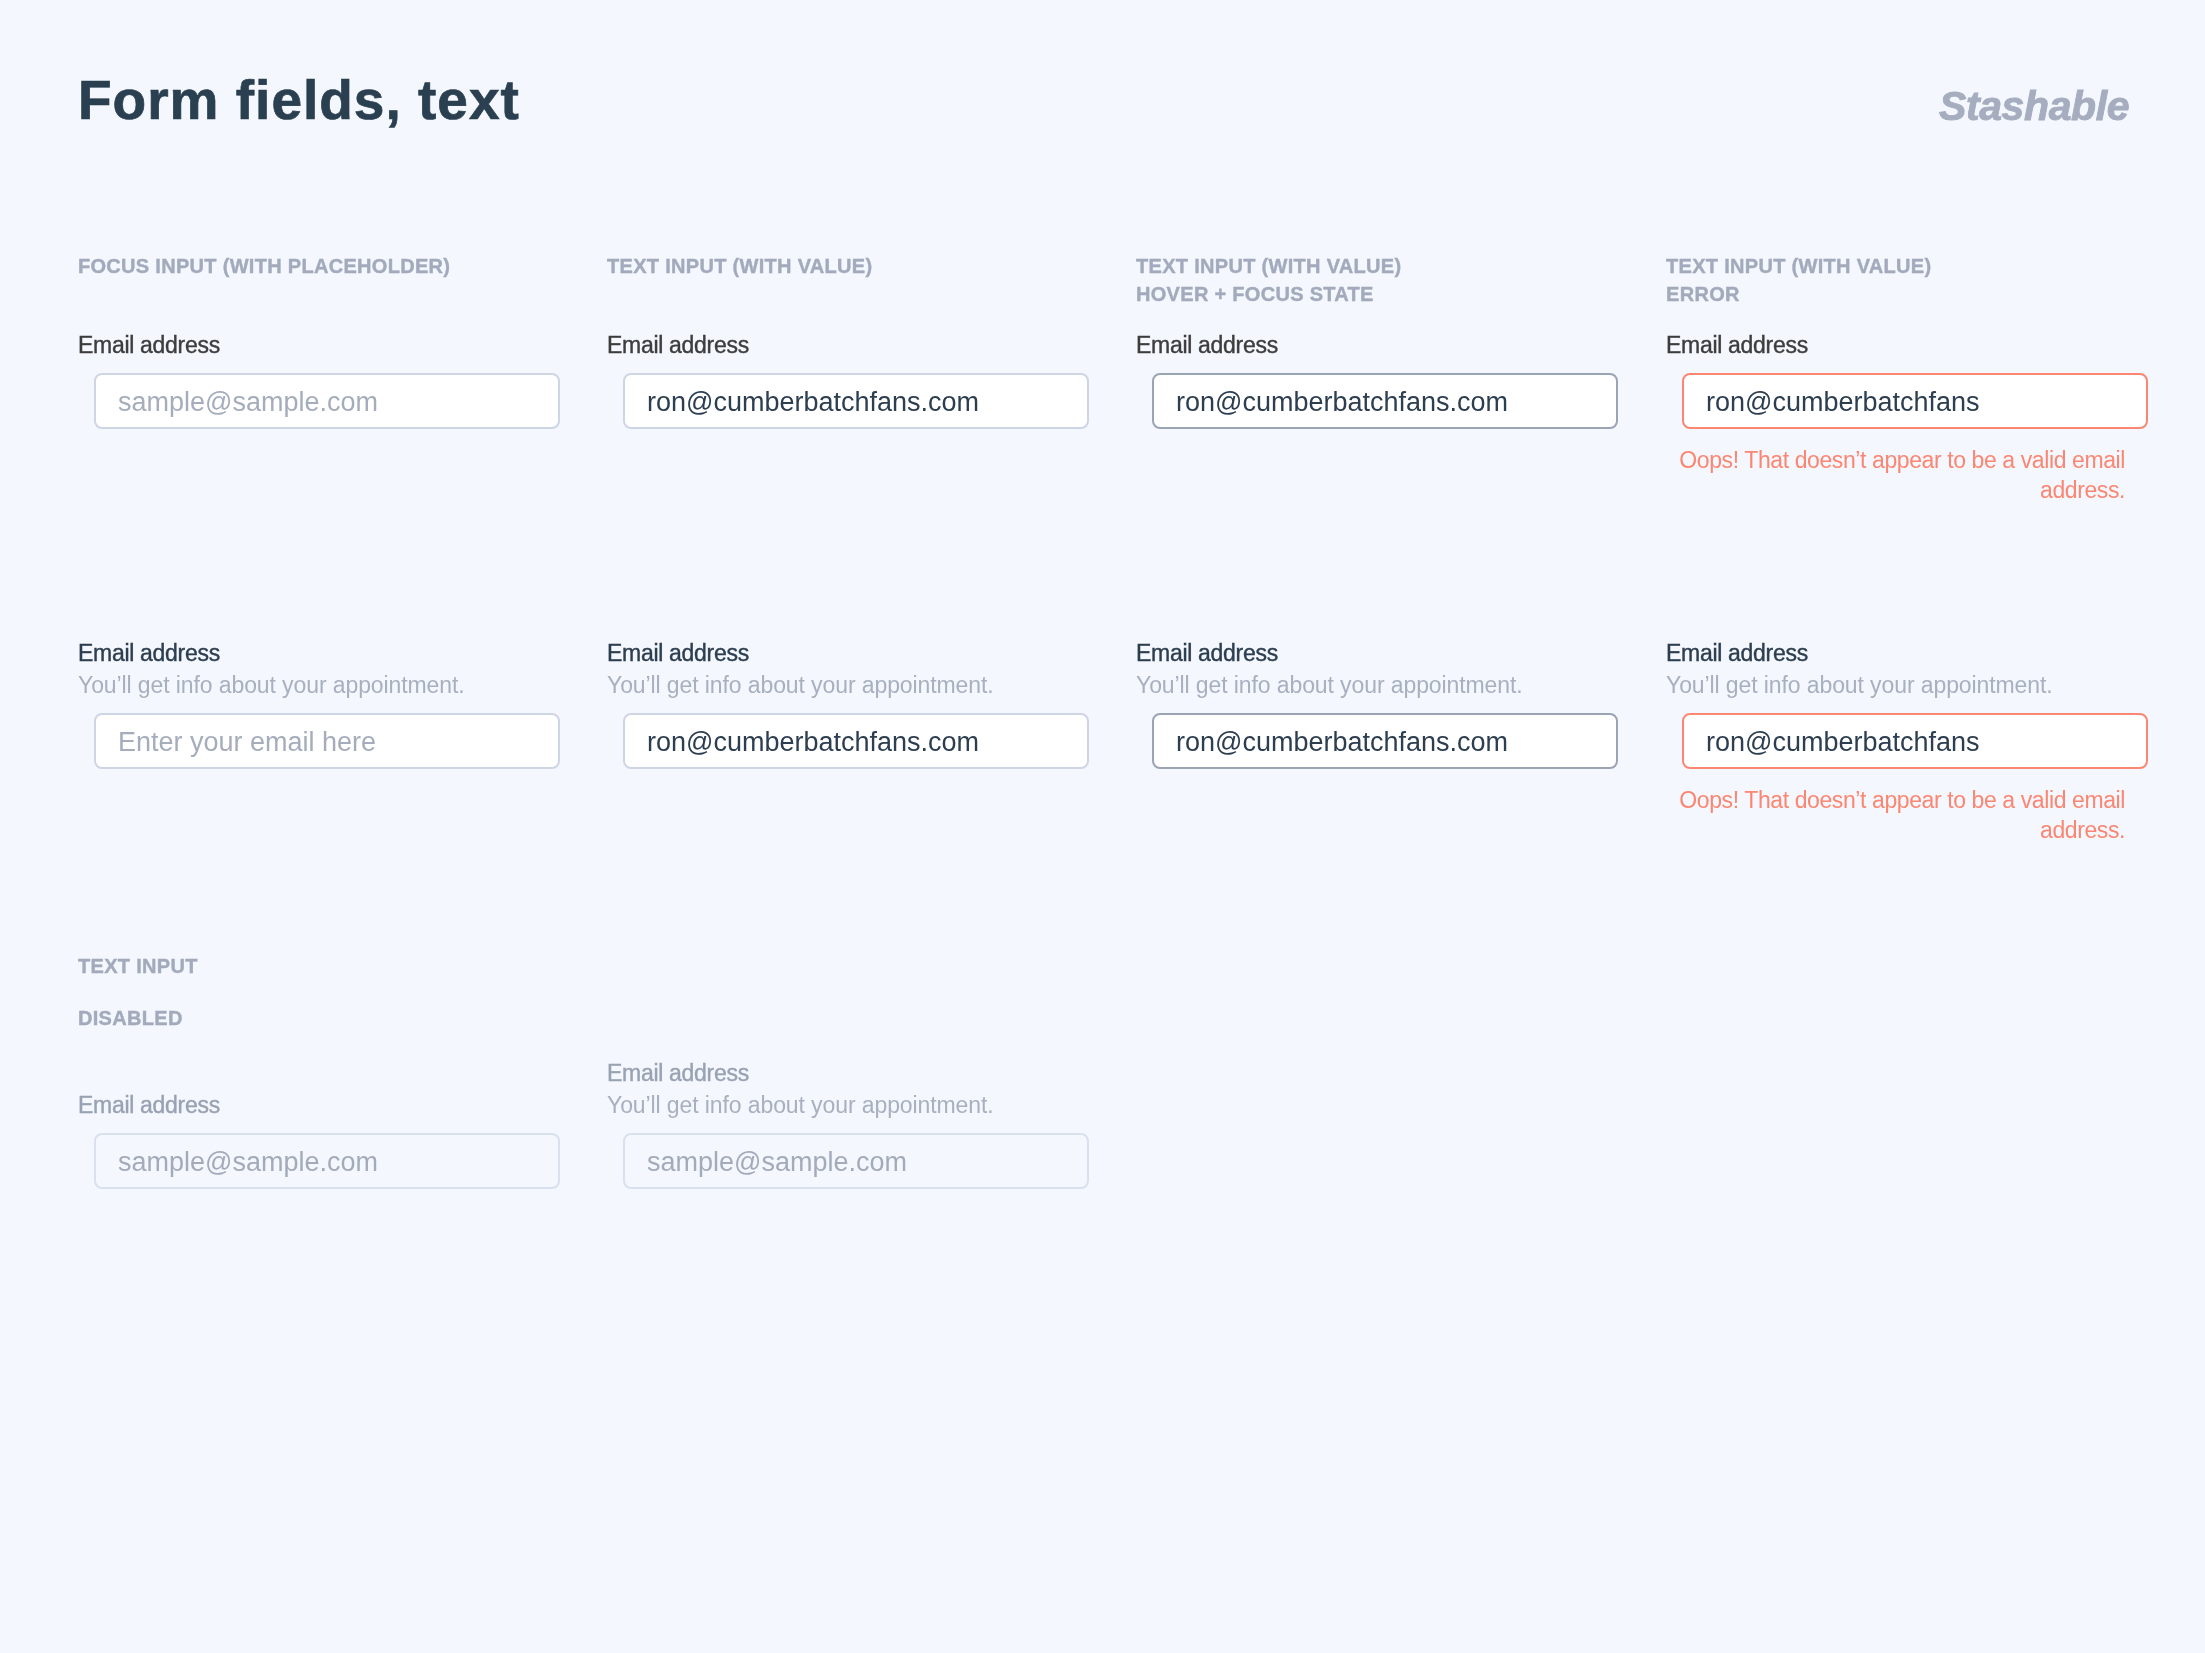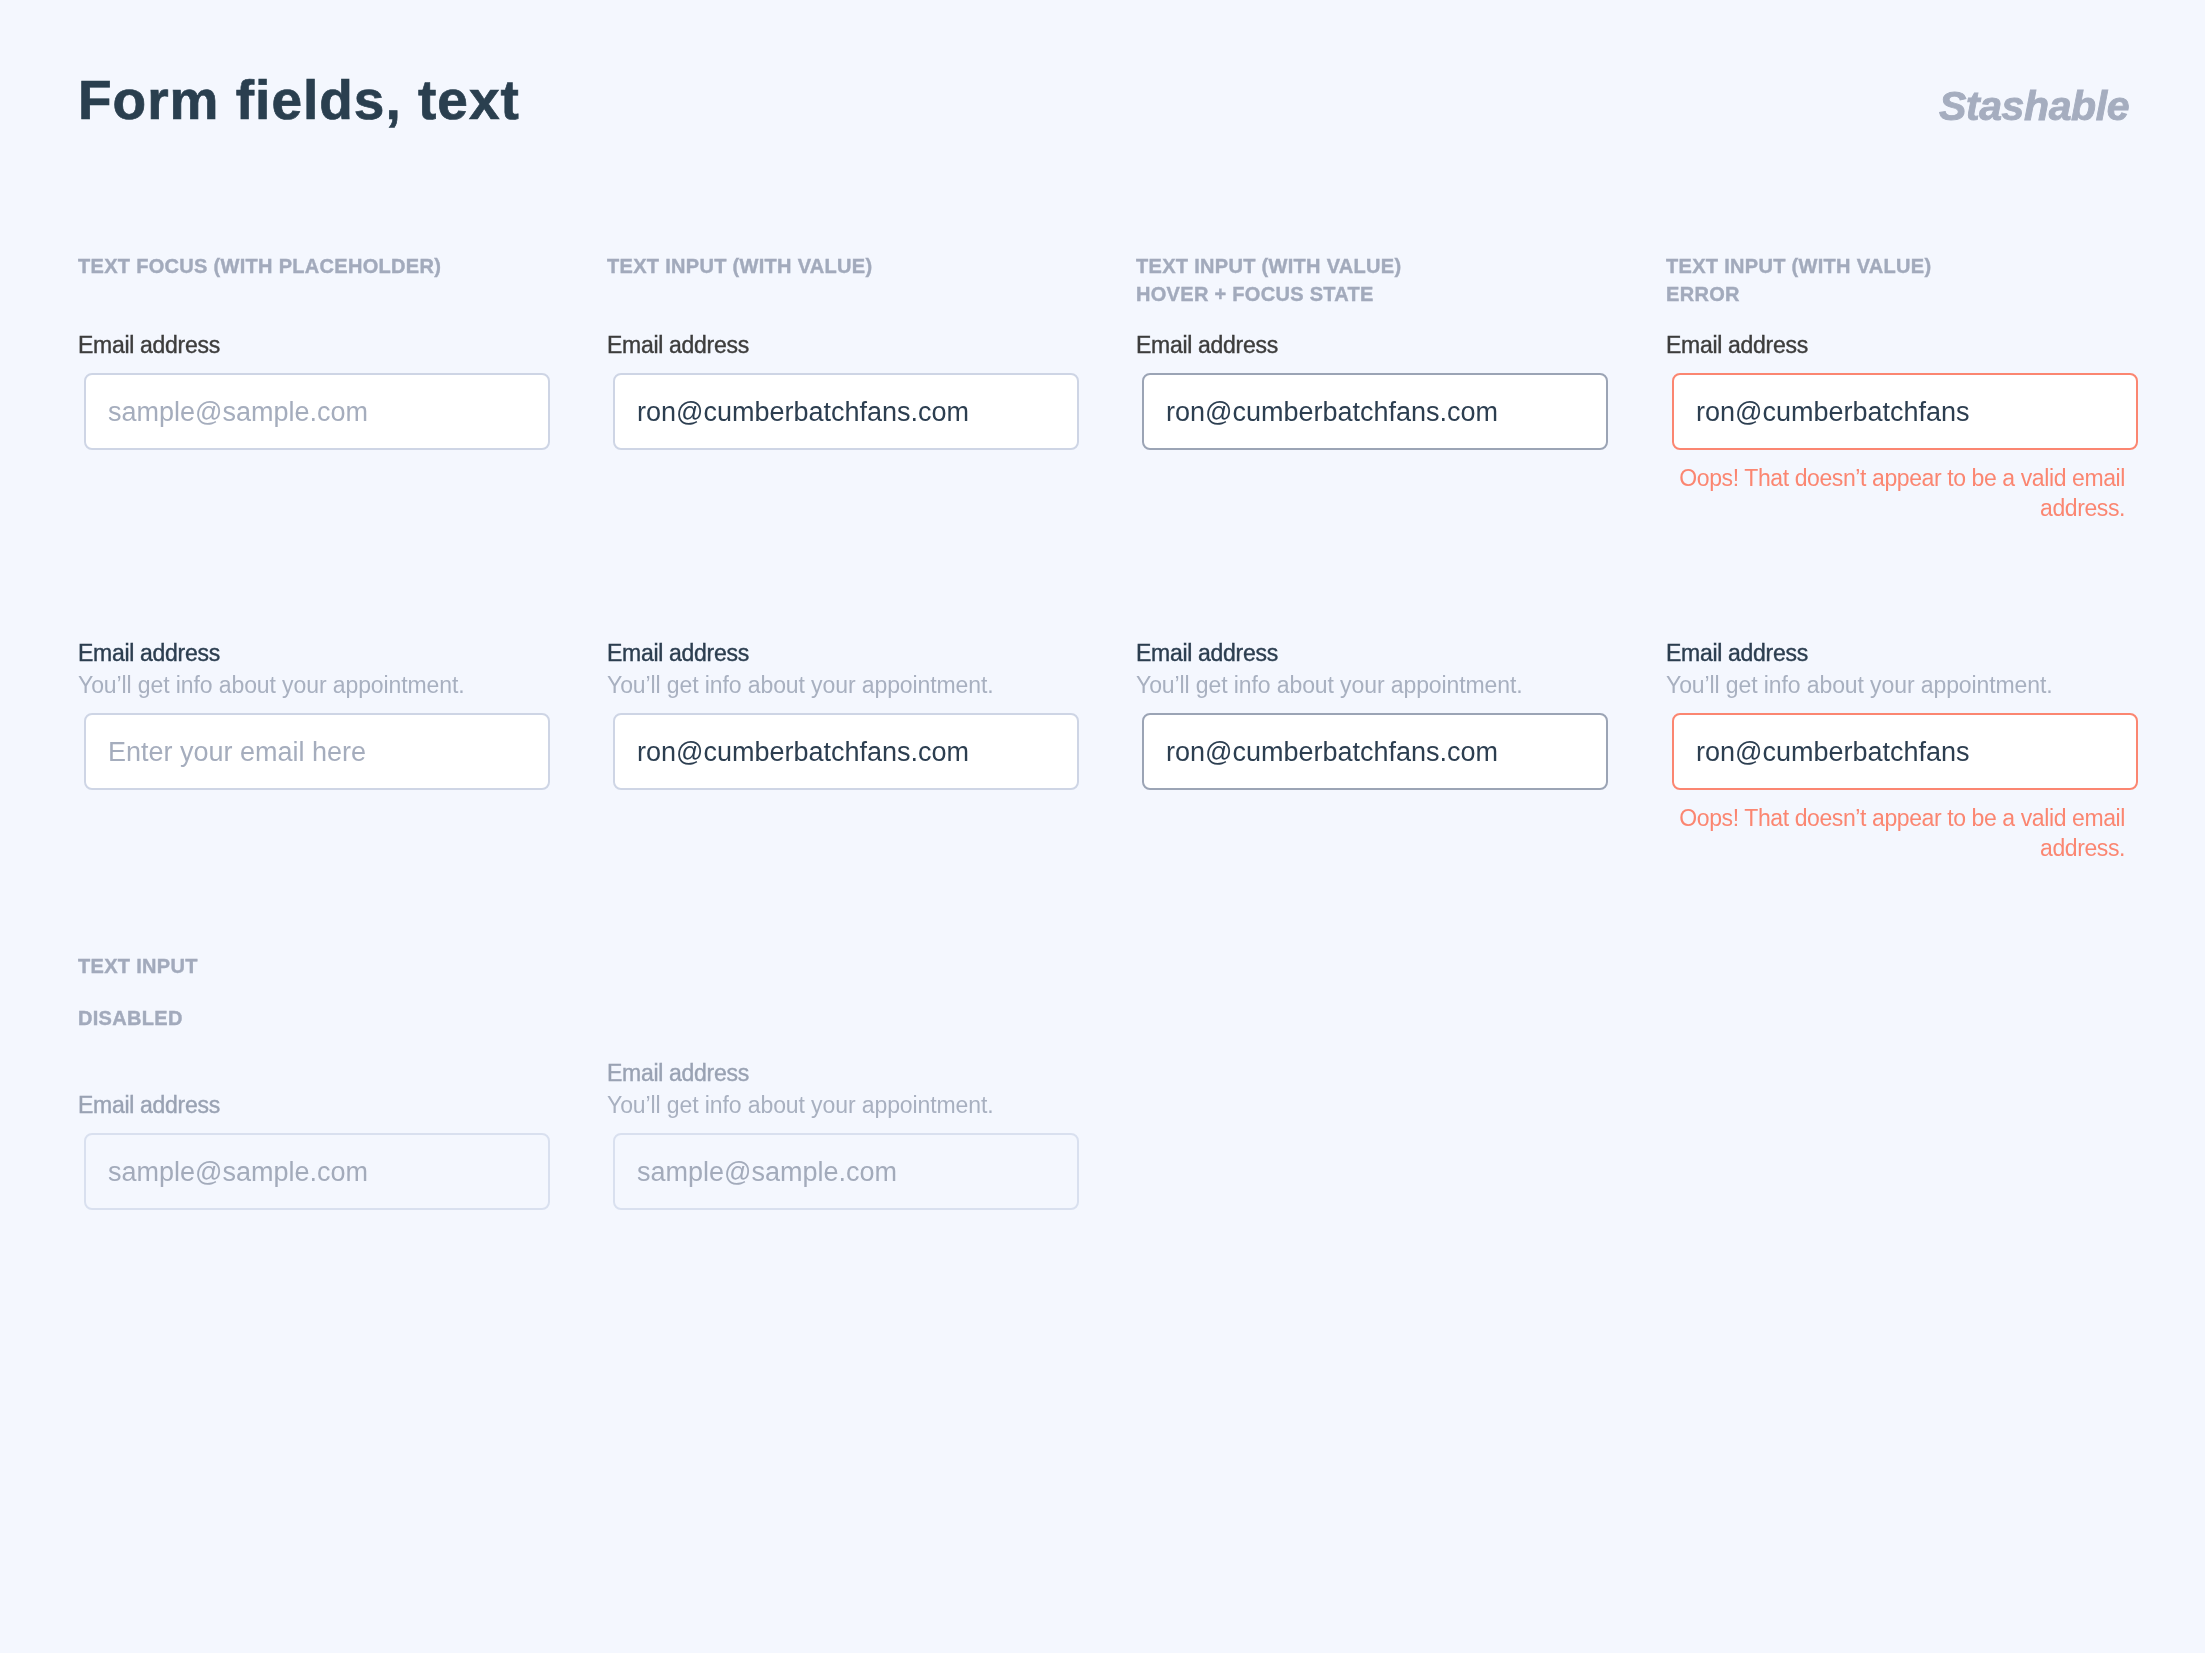"TEXT FOCUS (WITH PLACEHOLDER)" div.sec-label { text: TEXT FOCUS -> FOCUS INPUT }
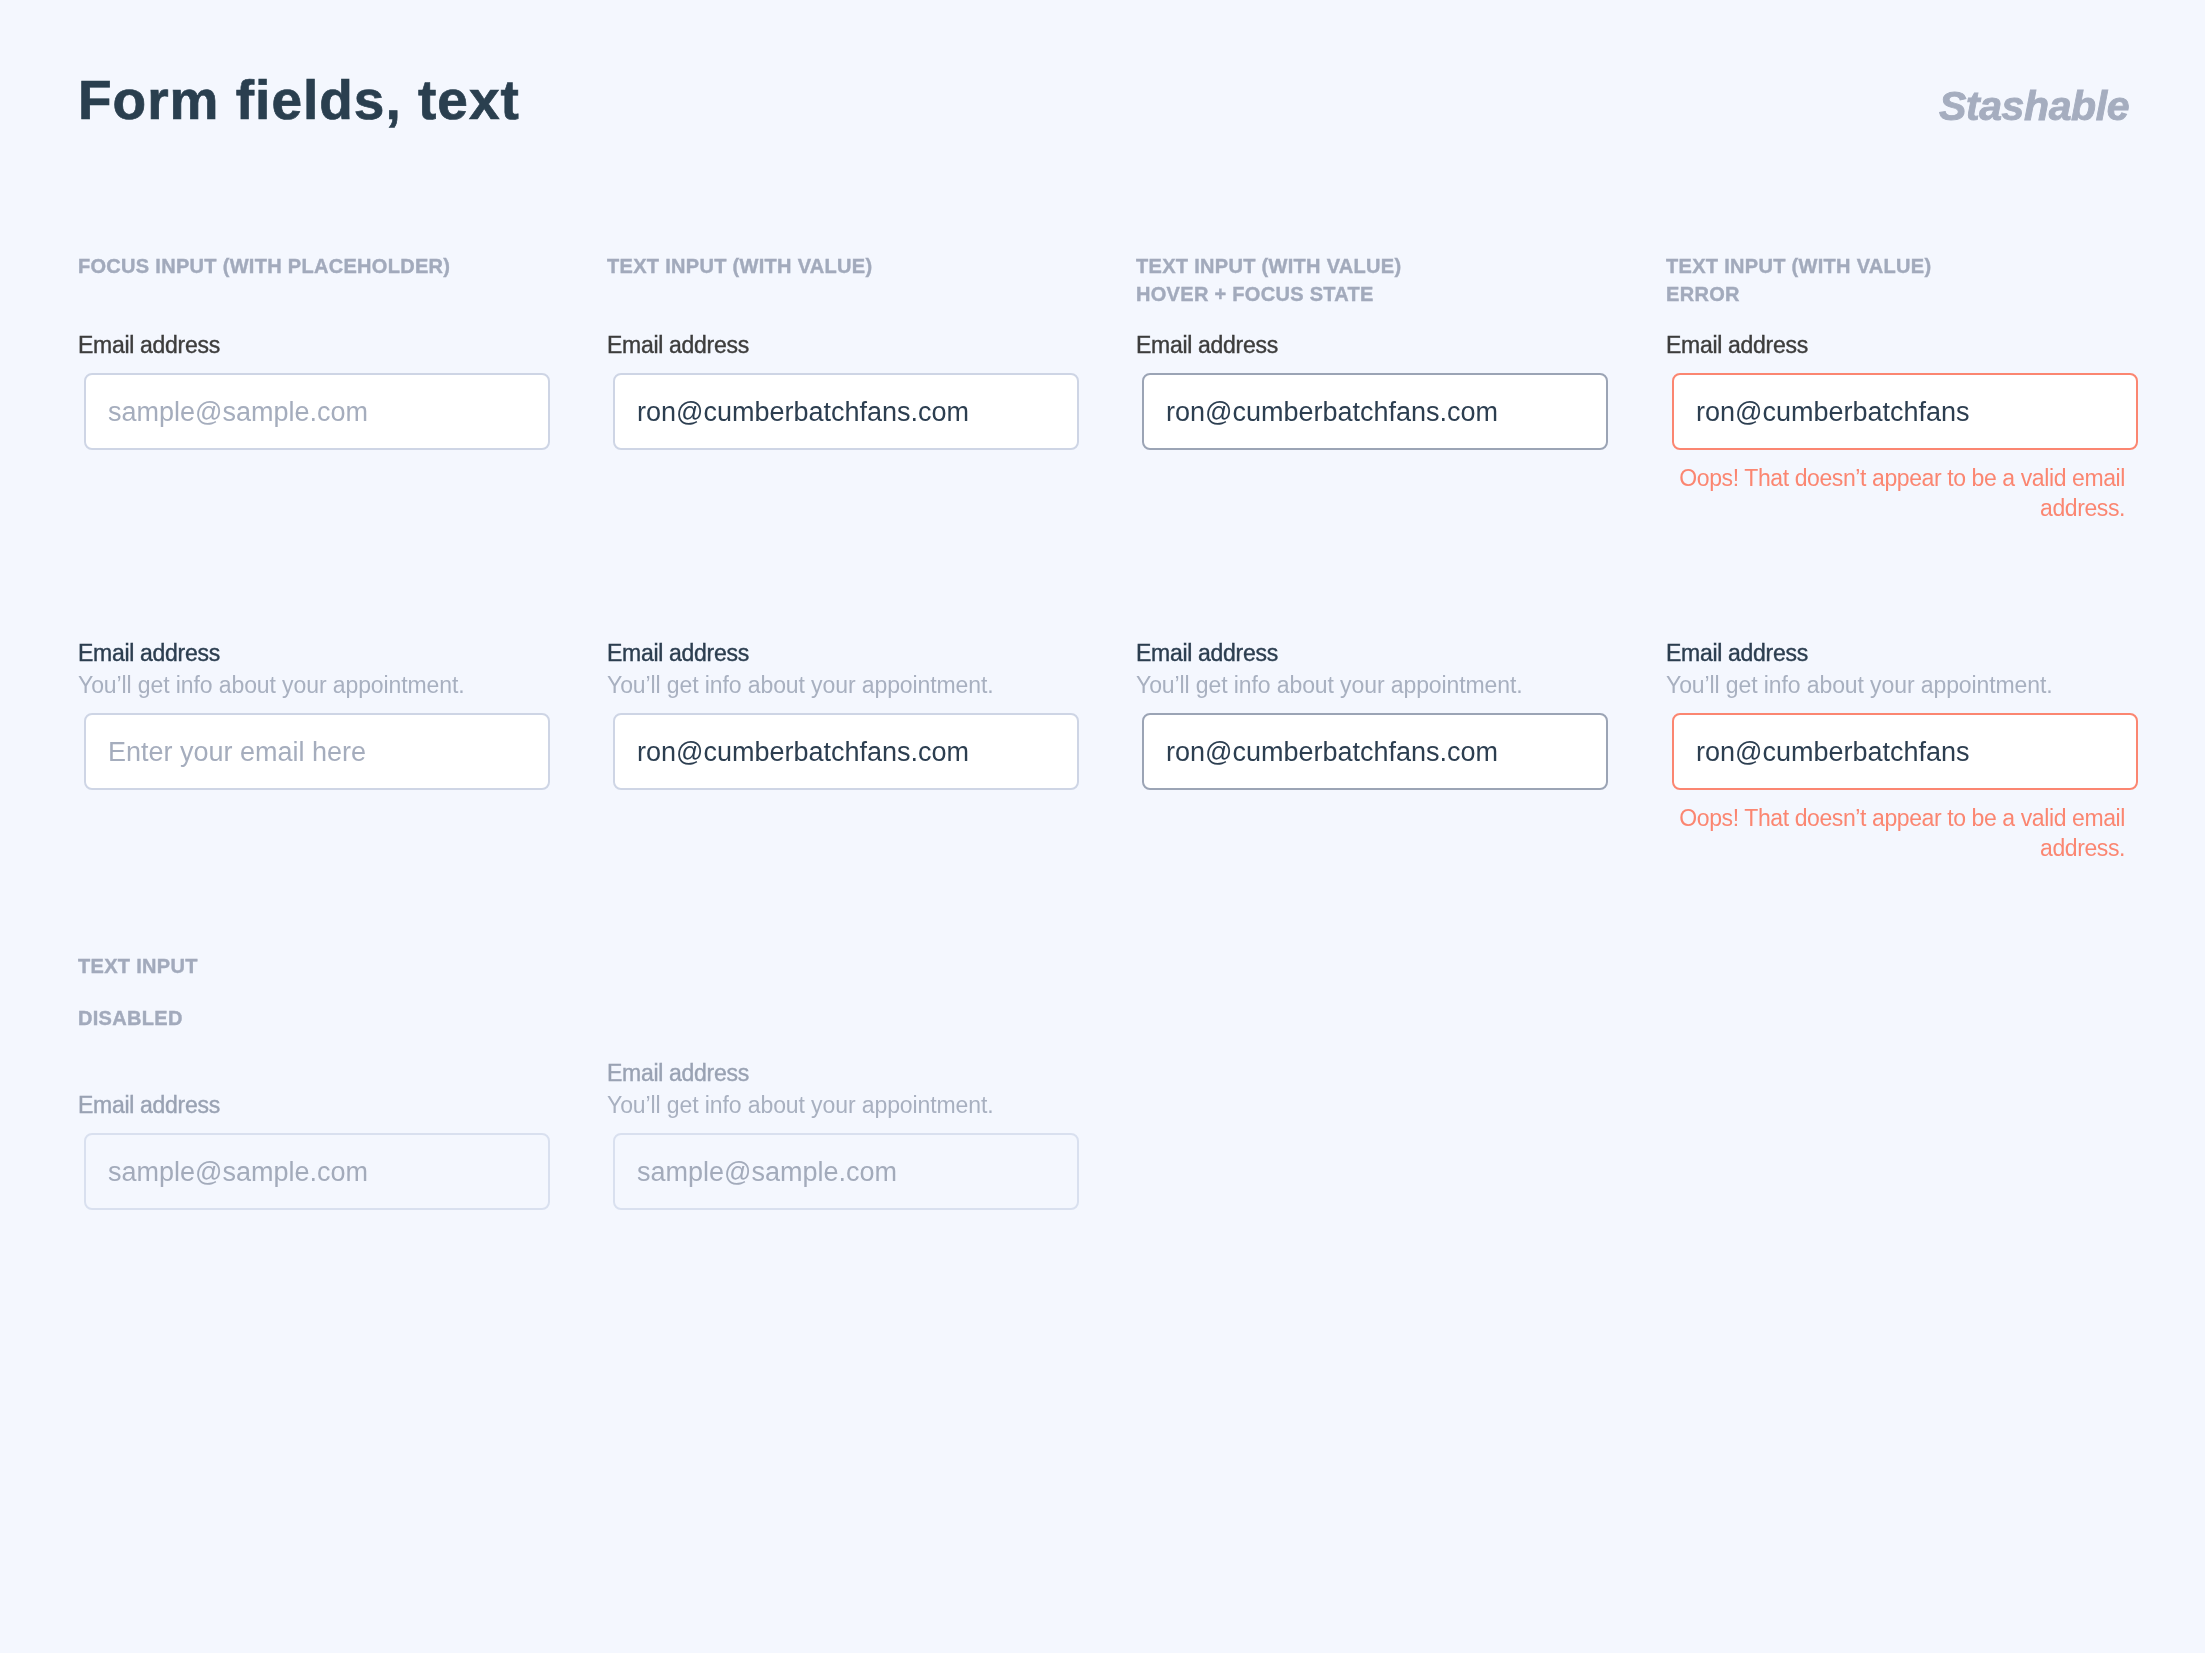"sample@sample.com" .inp { height: 77px -> 56px; margin: 6px -> 16px }
